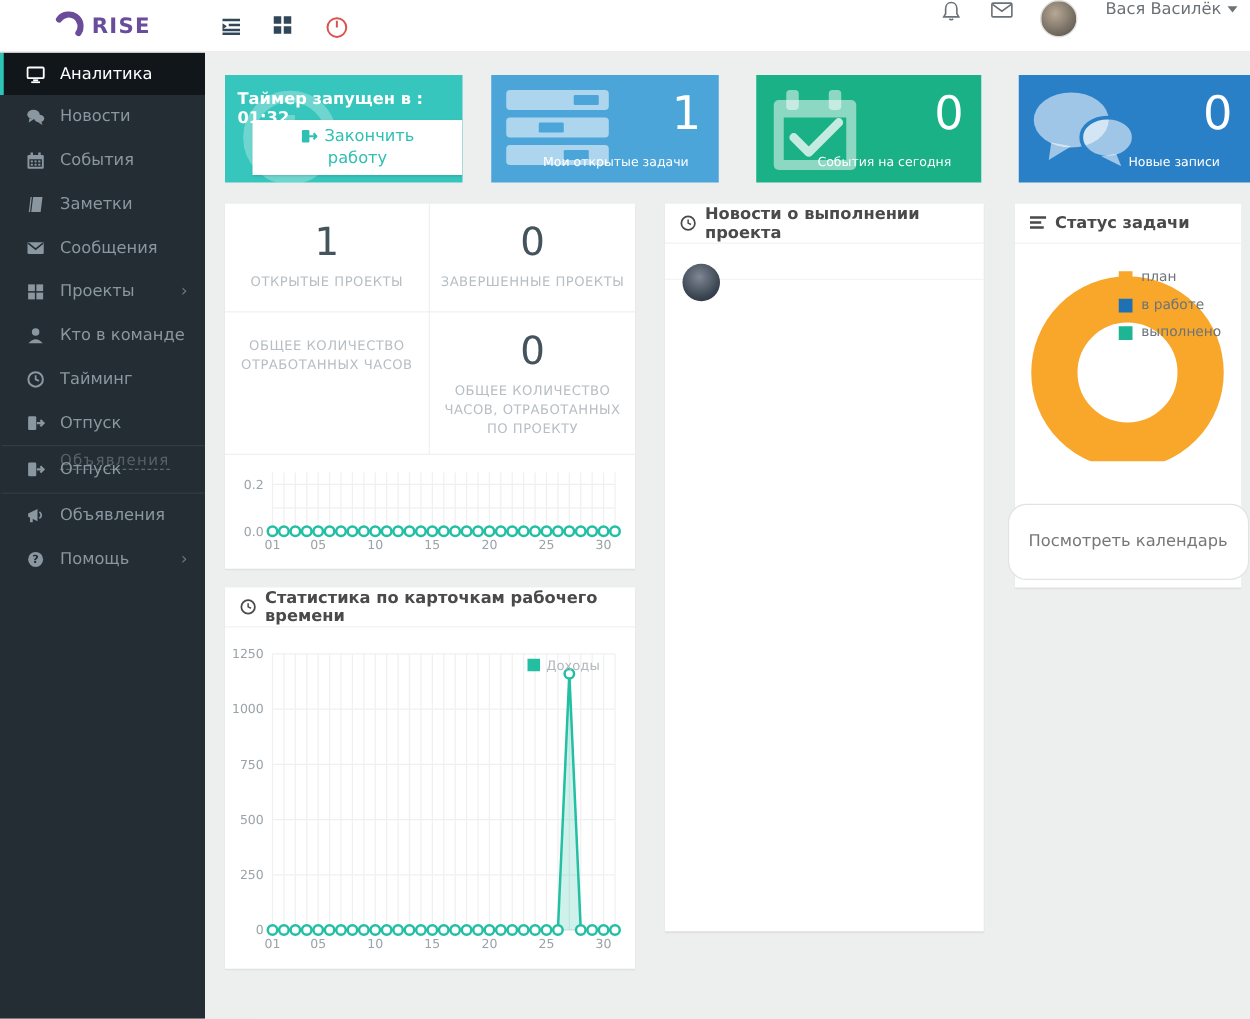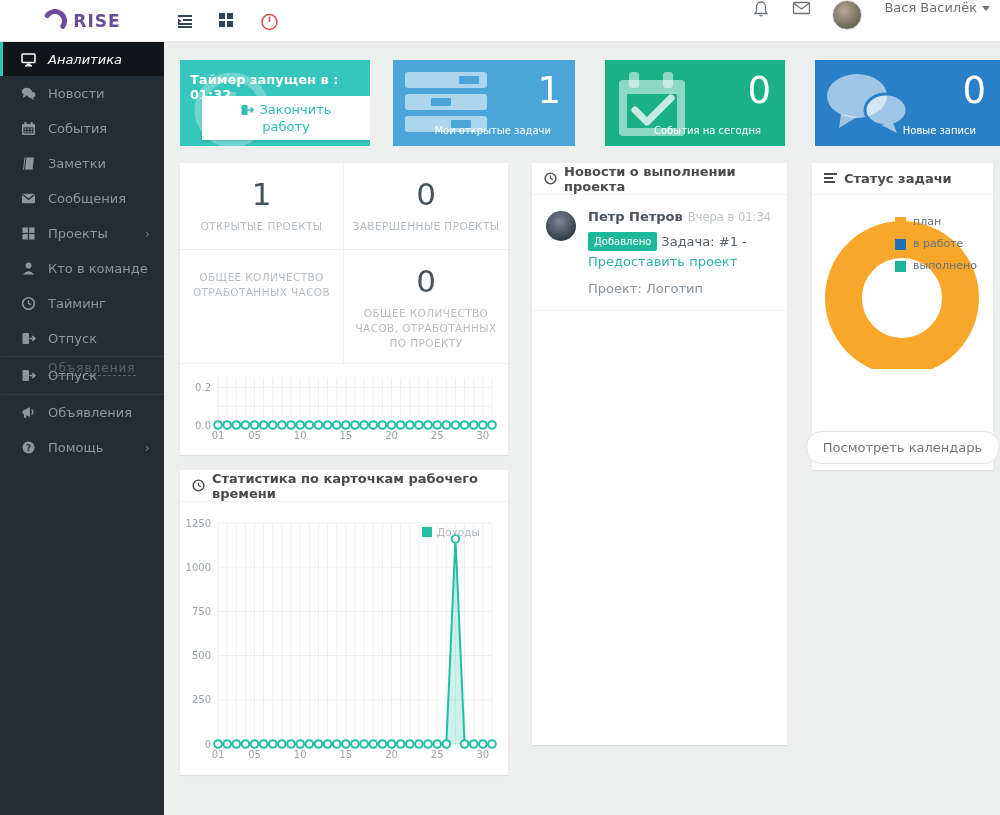"Аналитика" .side-item.active { font-style: italic -> none }
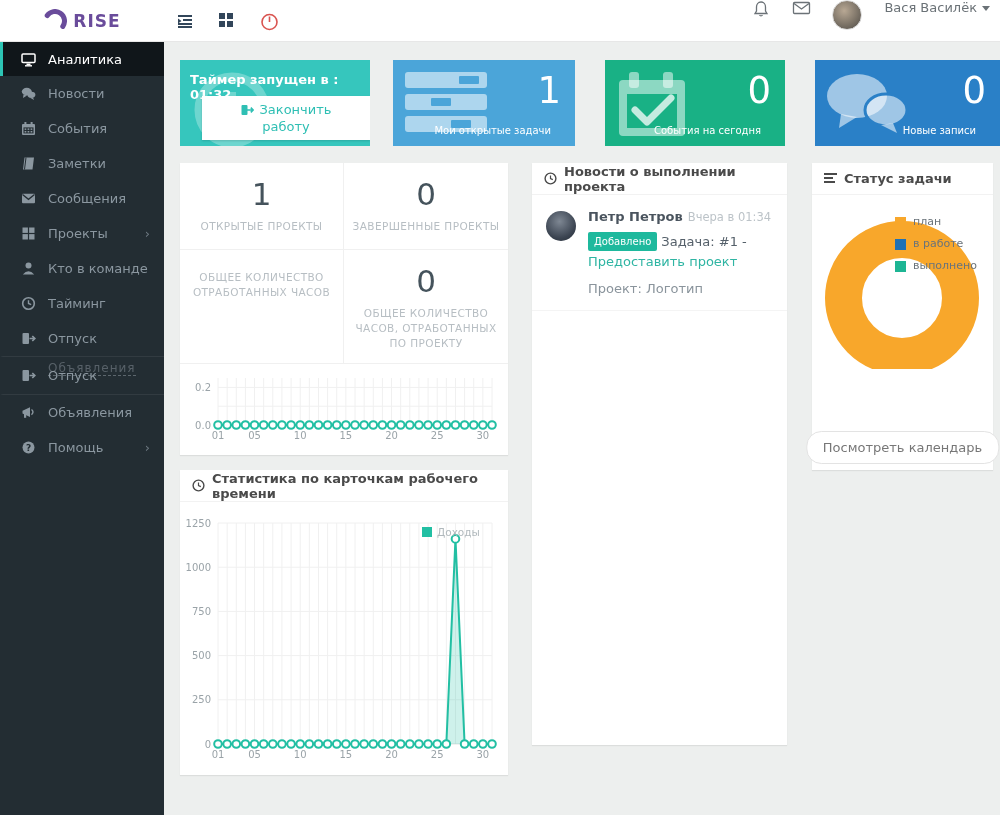"Петр Петров Вчера в 01:34" div.news-body { html: <div> <div><span>Петр Петров</span><span>Вчера в 01:34</span></div> <div> <span>Добавлено</span><span>Задача: #1 - </span><span>Предоставить проект</span> </div> <div>Проект: Логотип</div> </div> -> none }
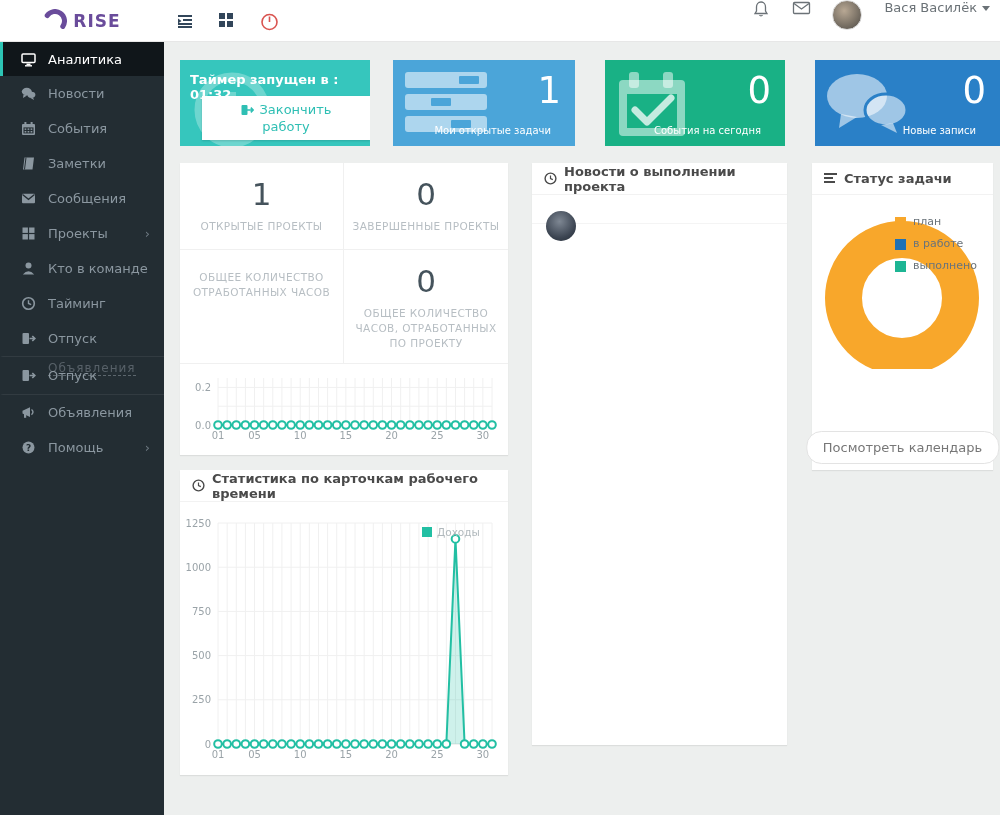"Посмотреть календарь" .cal-btn { padding: 8px 16px -> 22px 16px }
